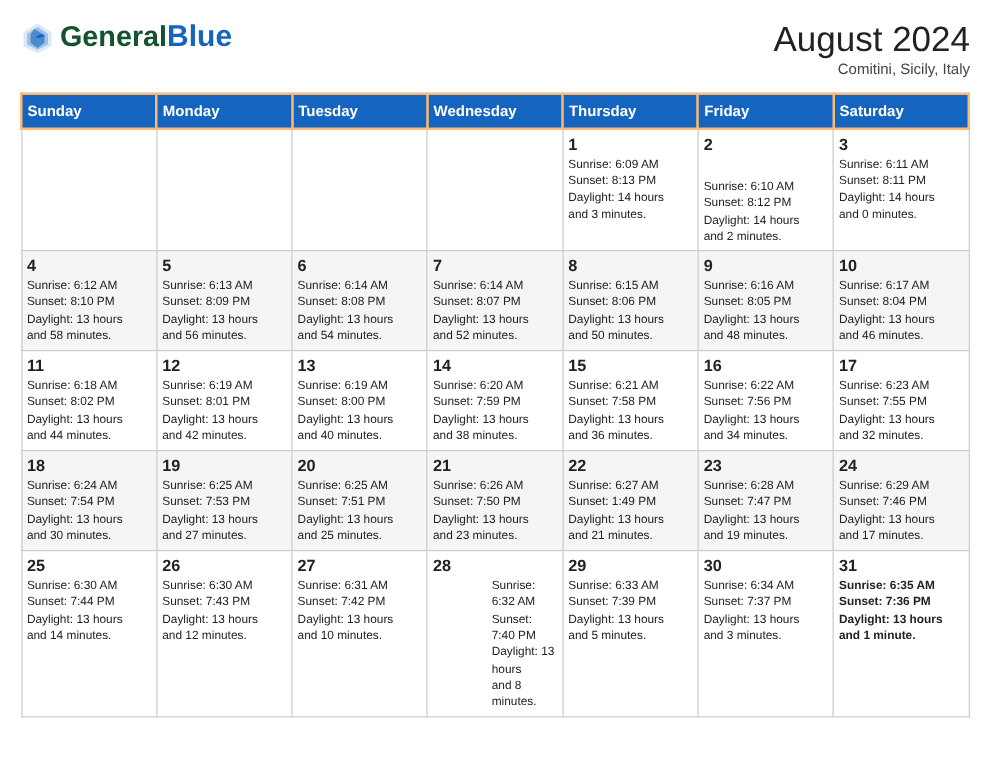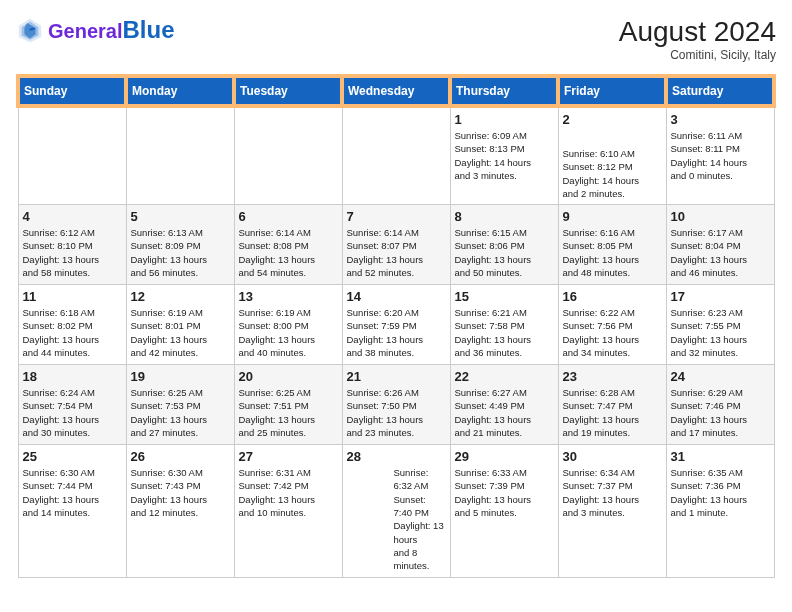"General" span { color: #6d28d9 -> #14532d; font-size: 20px -> 23px }
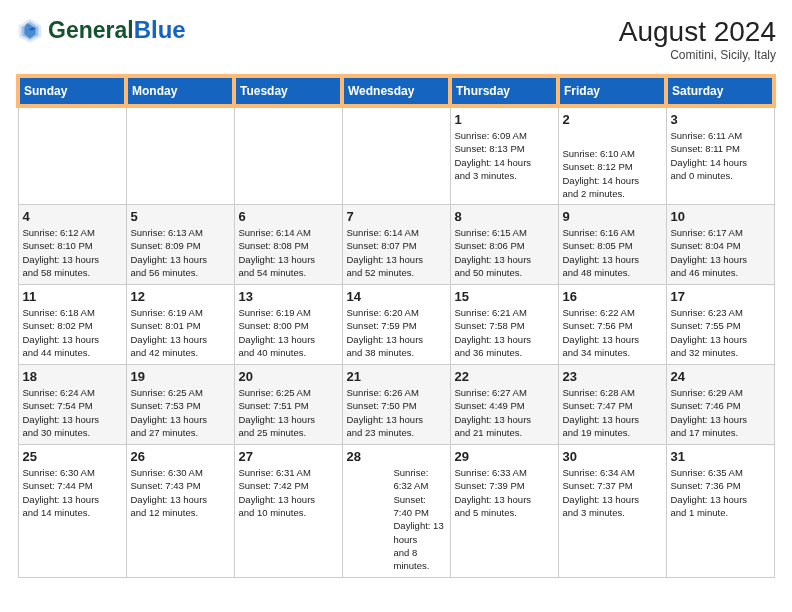"Sunday" thead th { border: 4px solid #fdba74 -> 2px solid #fdba74 }
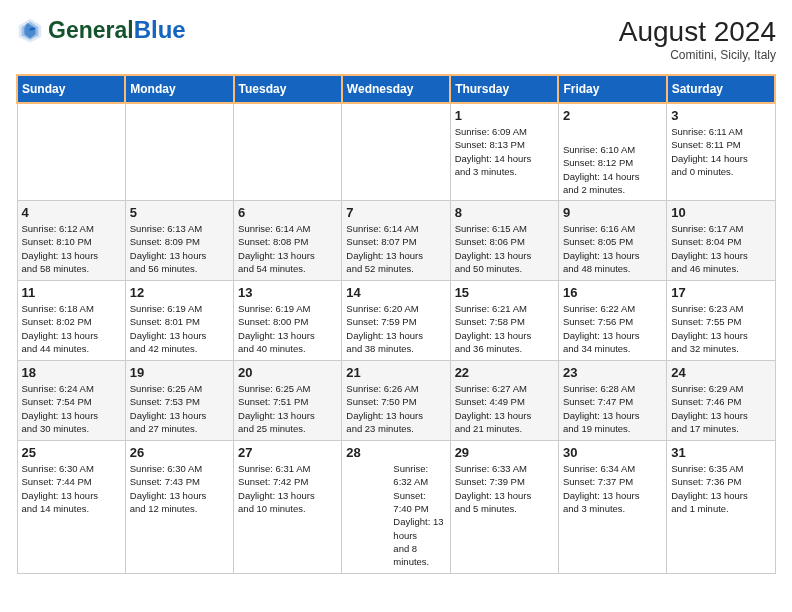"Sunrise: 6:27 AM" div.day-info { text: 4:49 -> 1:49 }
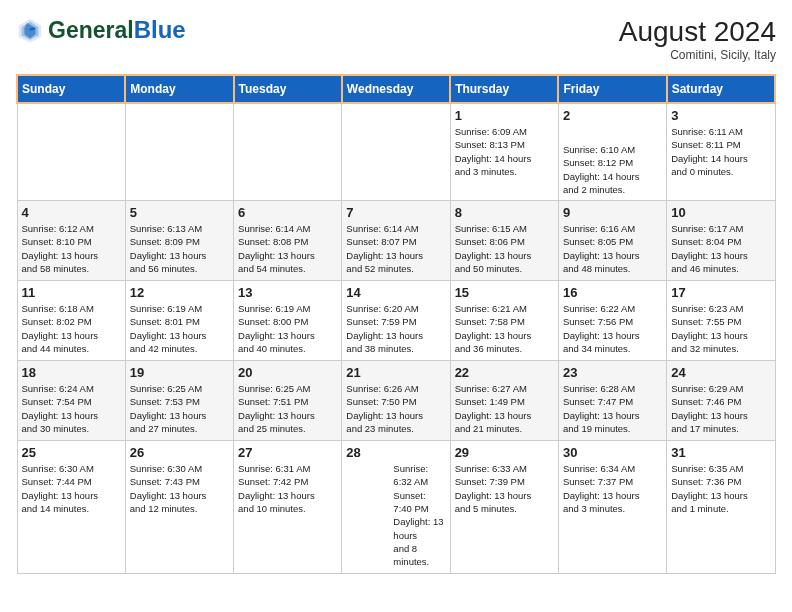"Sunrise: 6:35 AM" div.day-info { font-weight: none -> bold }
